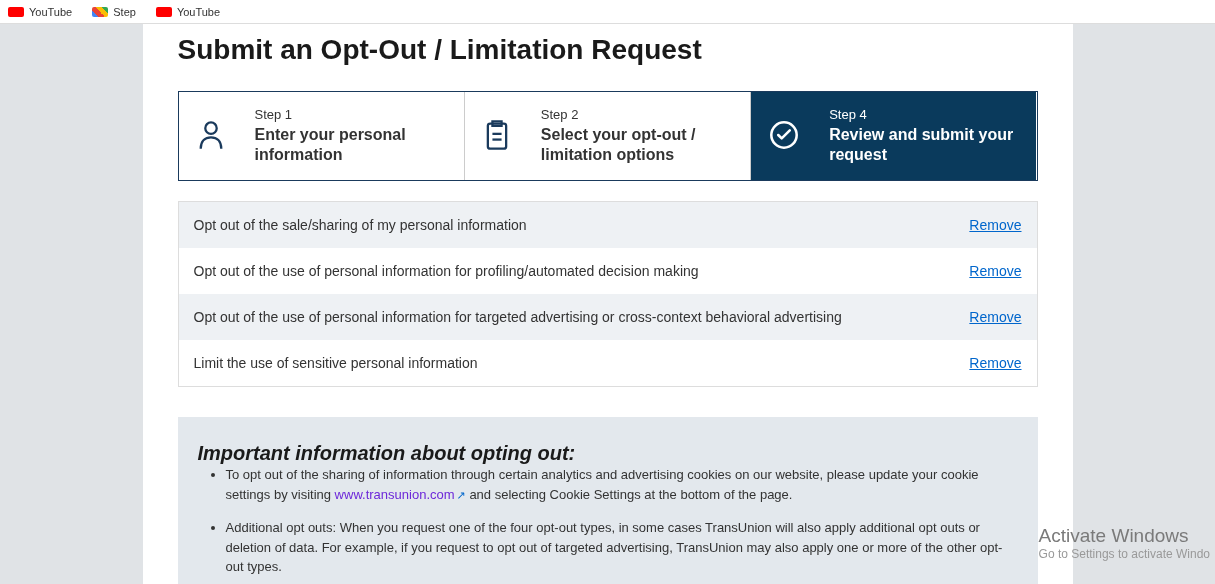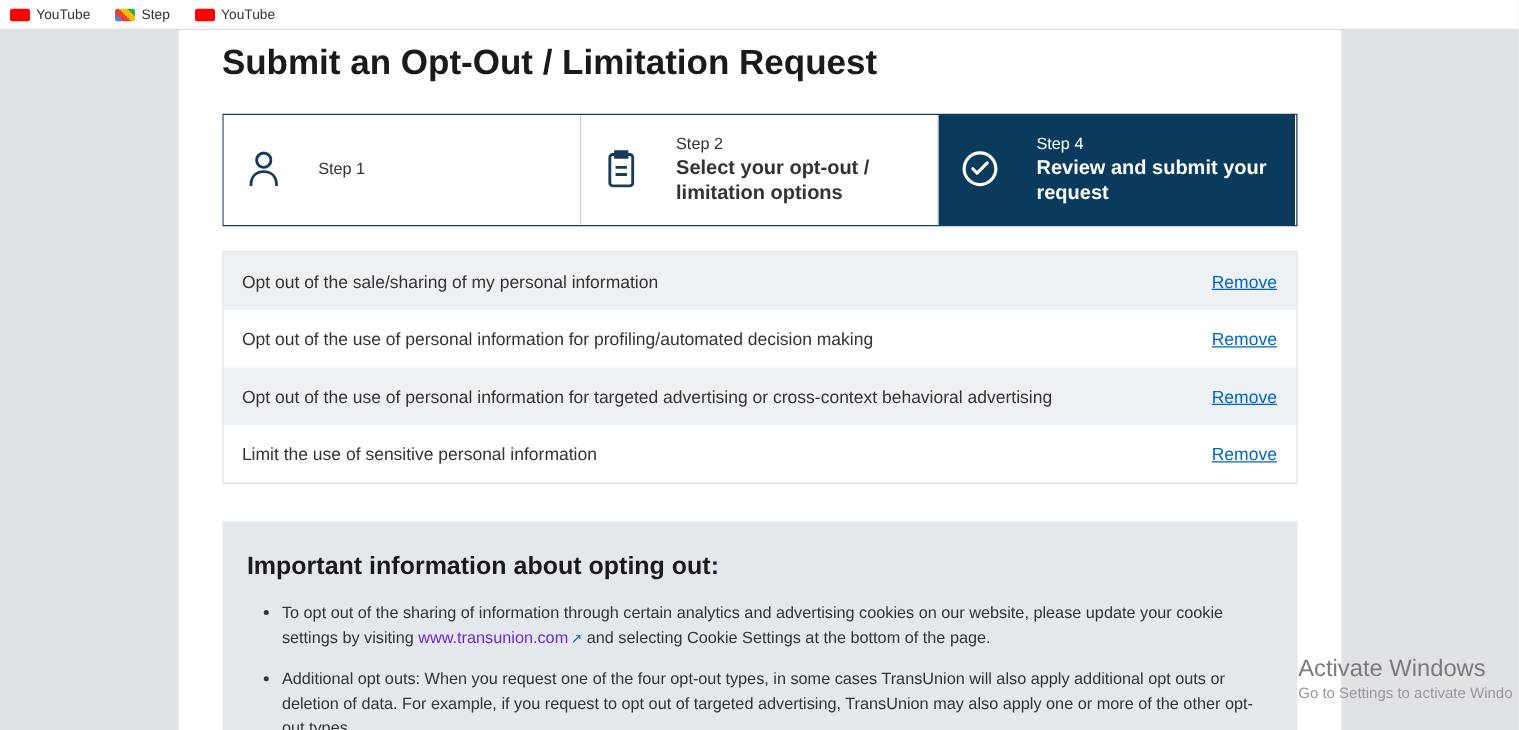"Enter your personal information" div.step-title { html: none -> <div>Enter your personal information</div> }
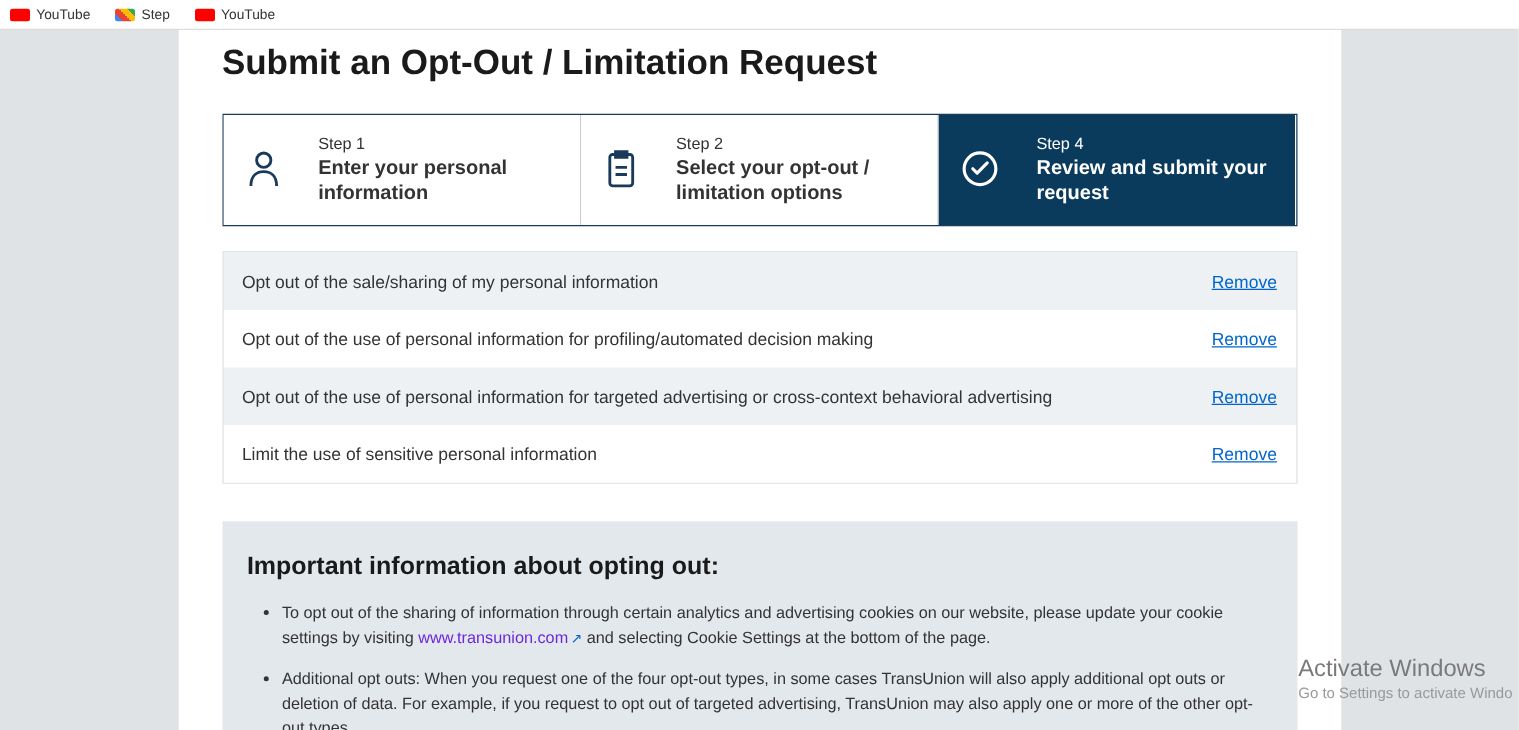"Important information about opting out:" .info-title { font-style: none -> italic; margin-bottom: 15px -> none }
